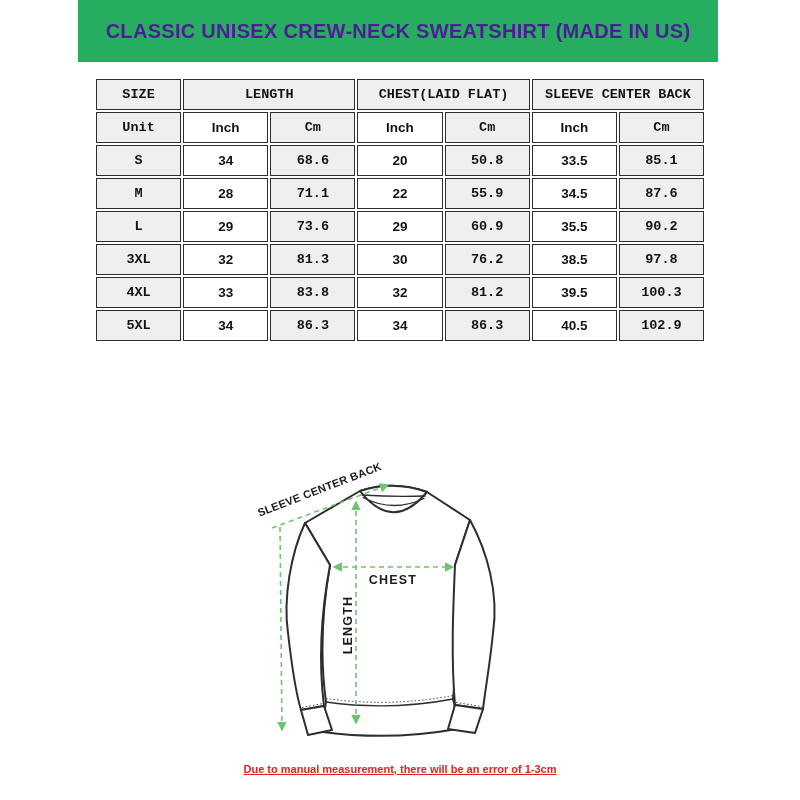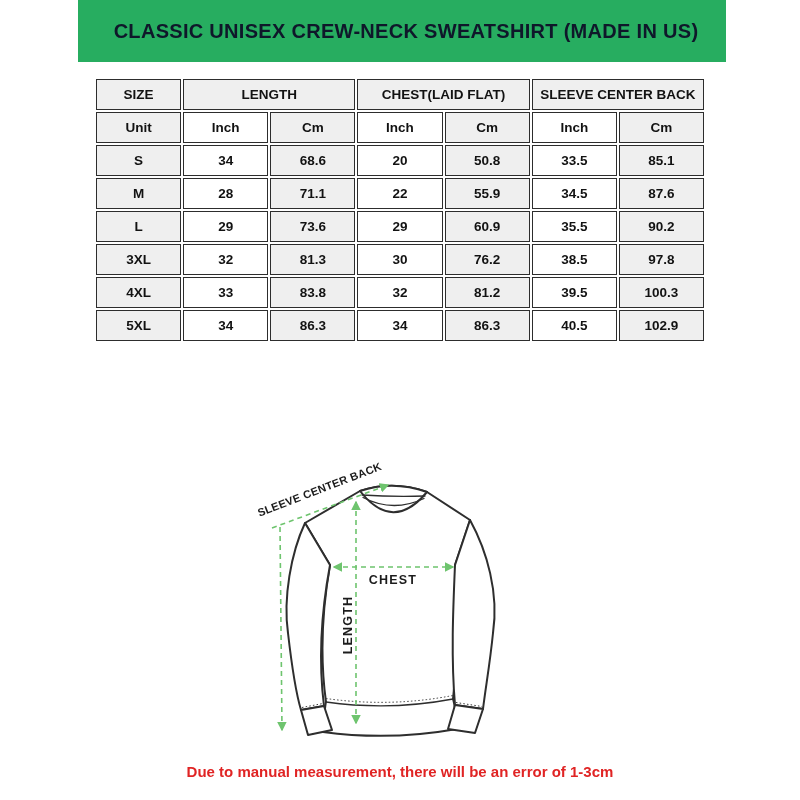"CLASSIC UNISEX CREW-NECK SWEATSHIRT" .banner { color: #0f172a -> #4c1d95; padding-left: 8px -> none }
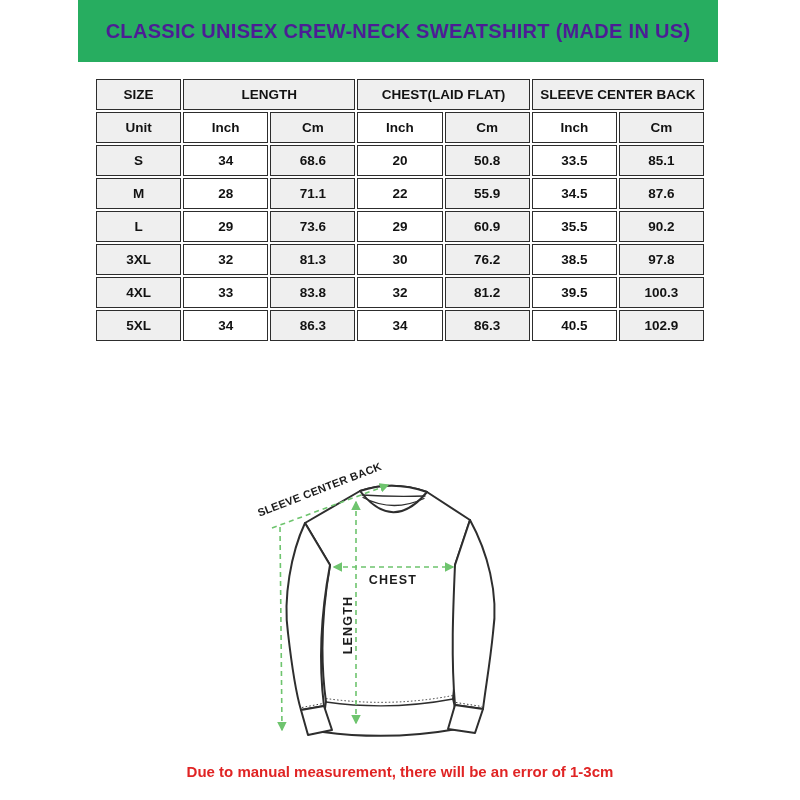"SIZE" table.size-table .shade { font-family: none -> Liberation Mono, monospace }
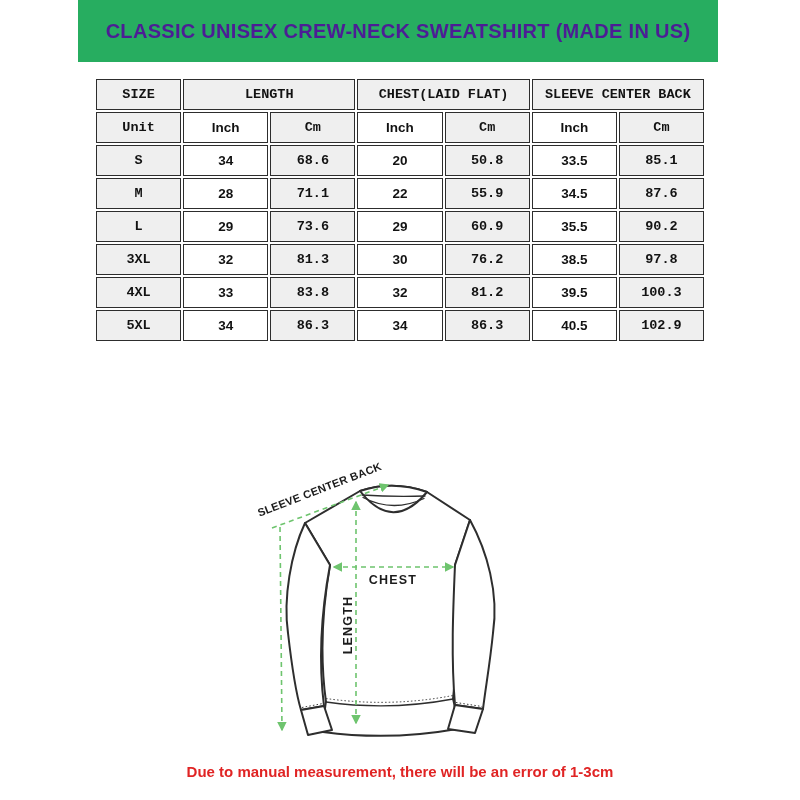"Due to manual measurement, there" .note { font-size: 15px -> 11px; text-decoration: none -> underline }
